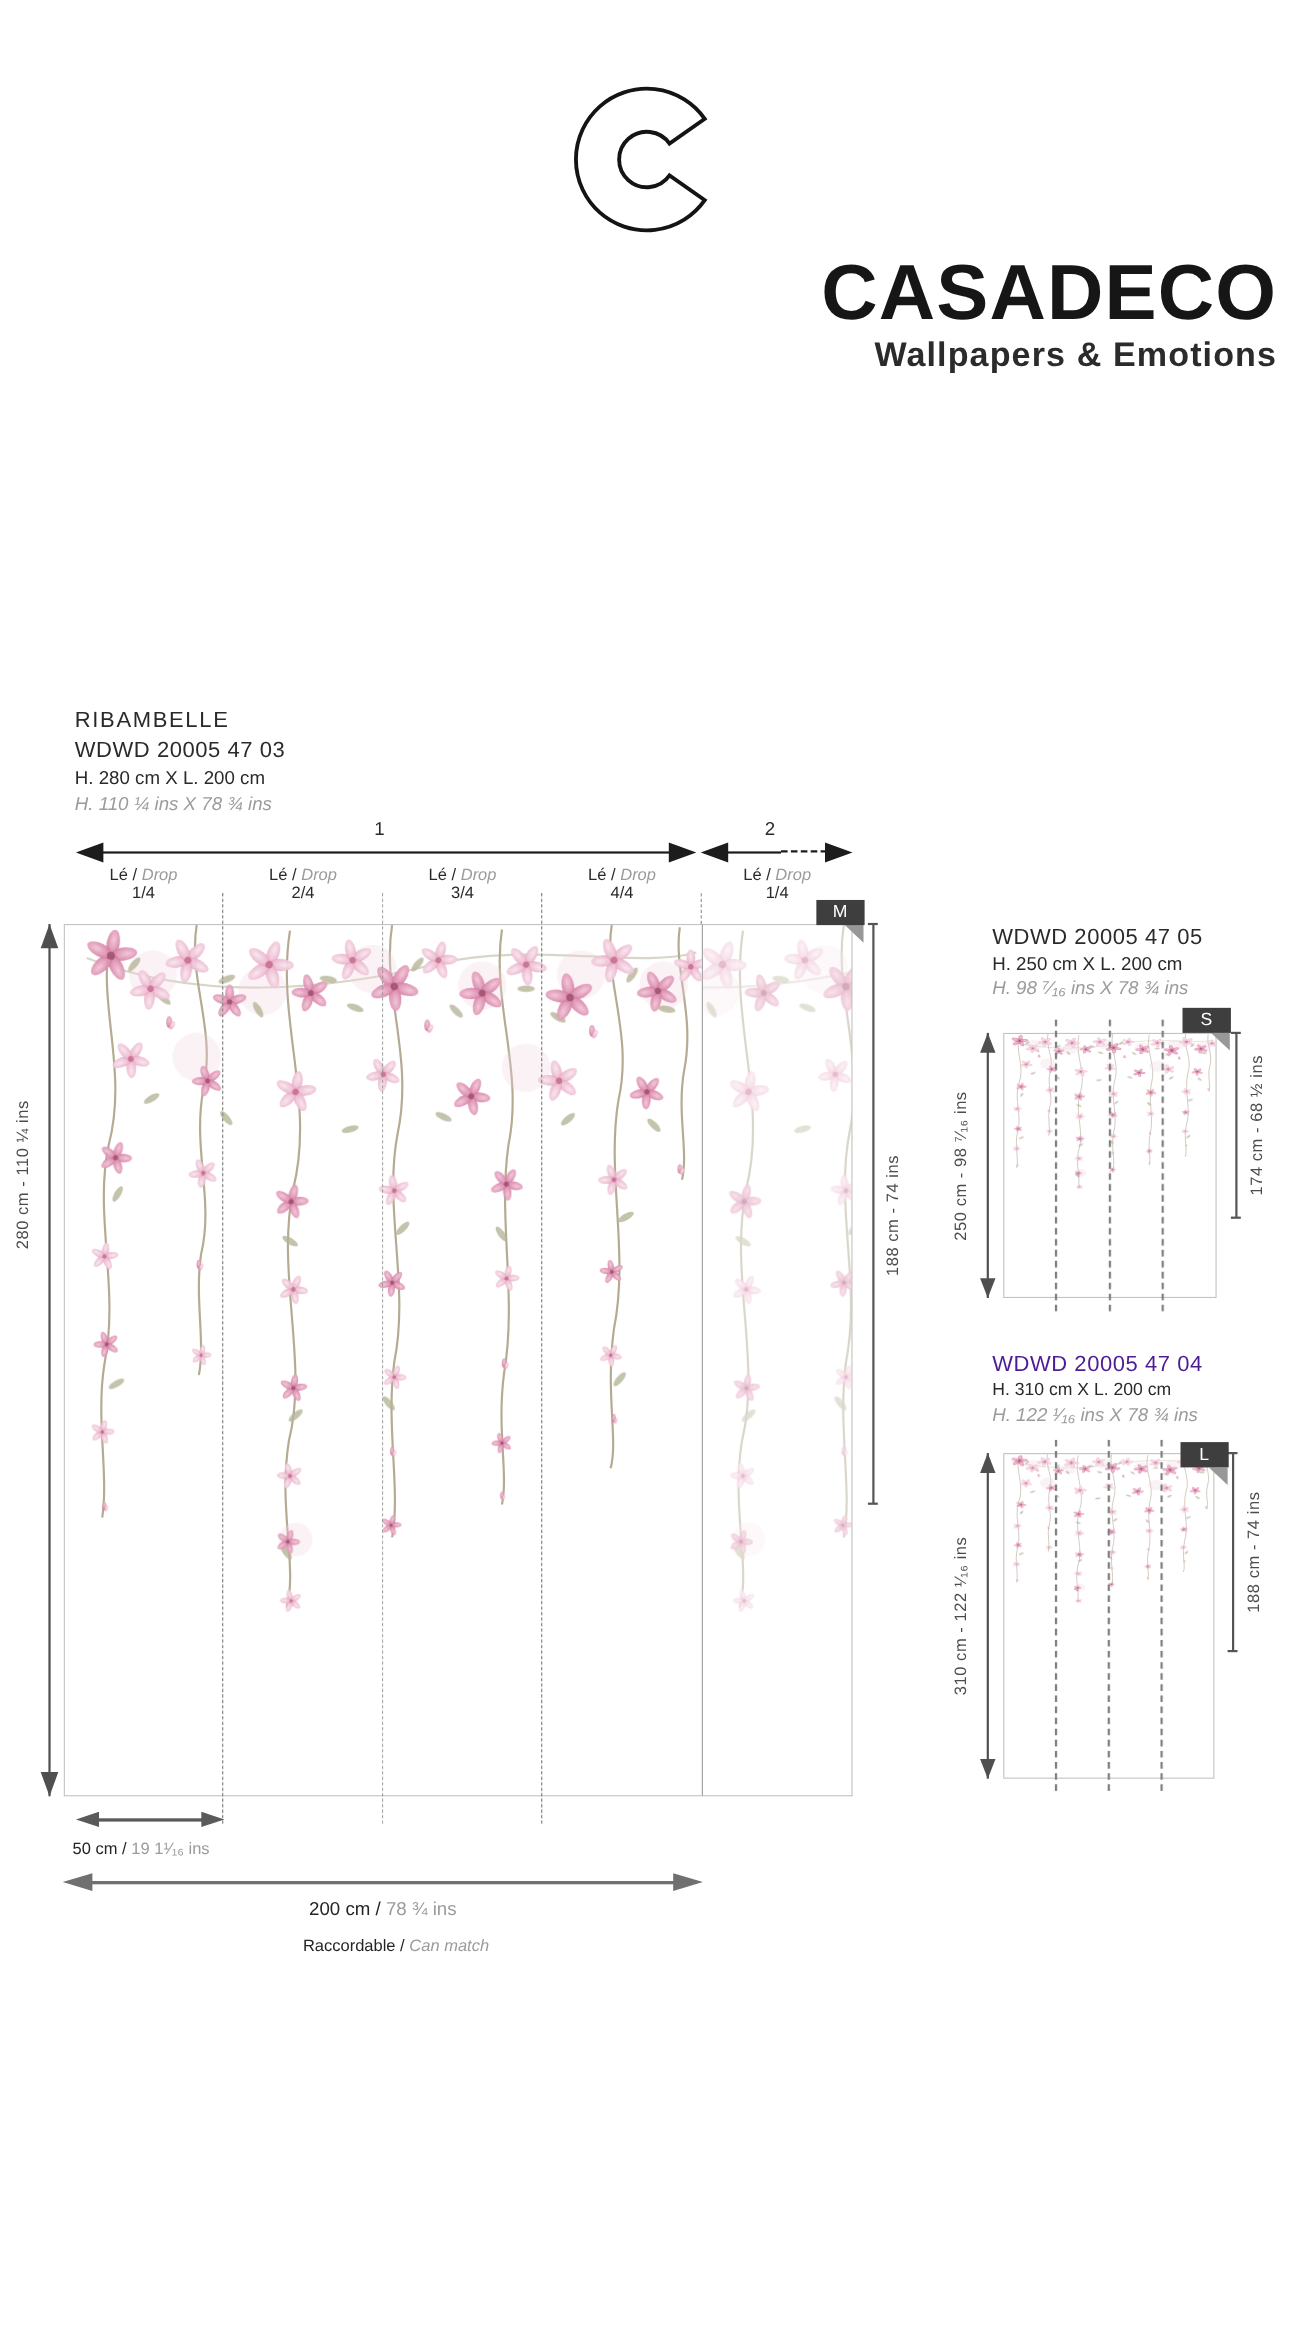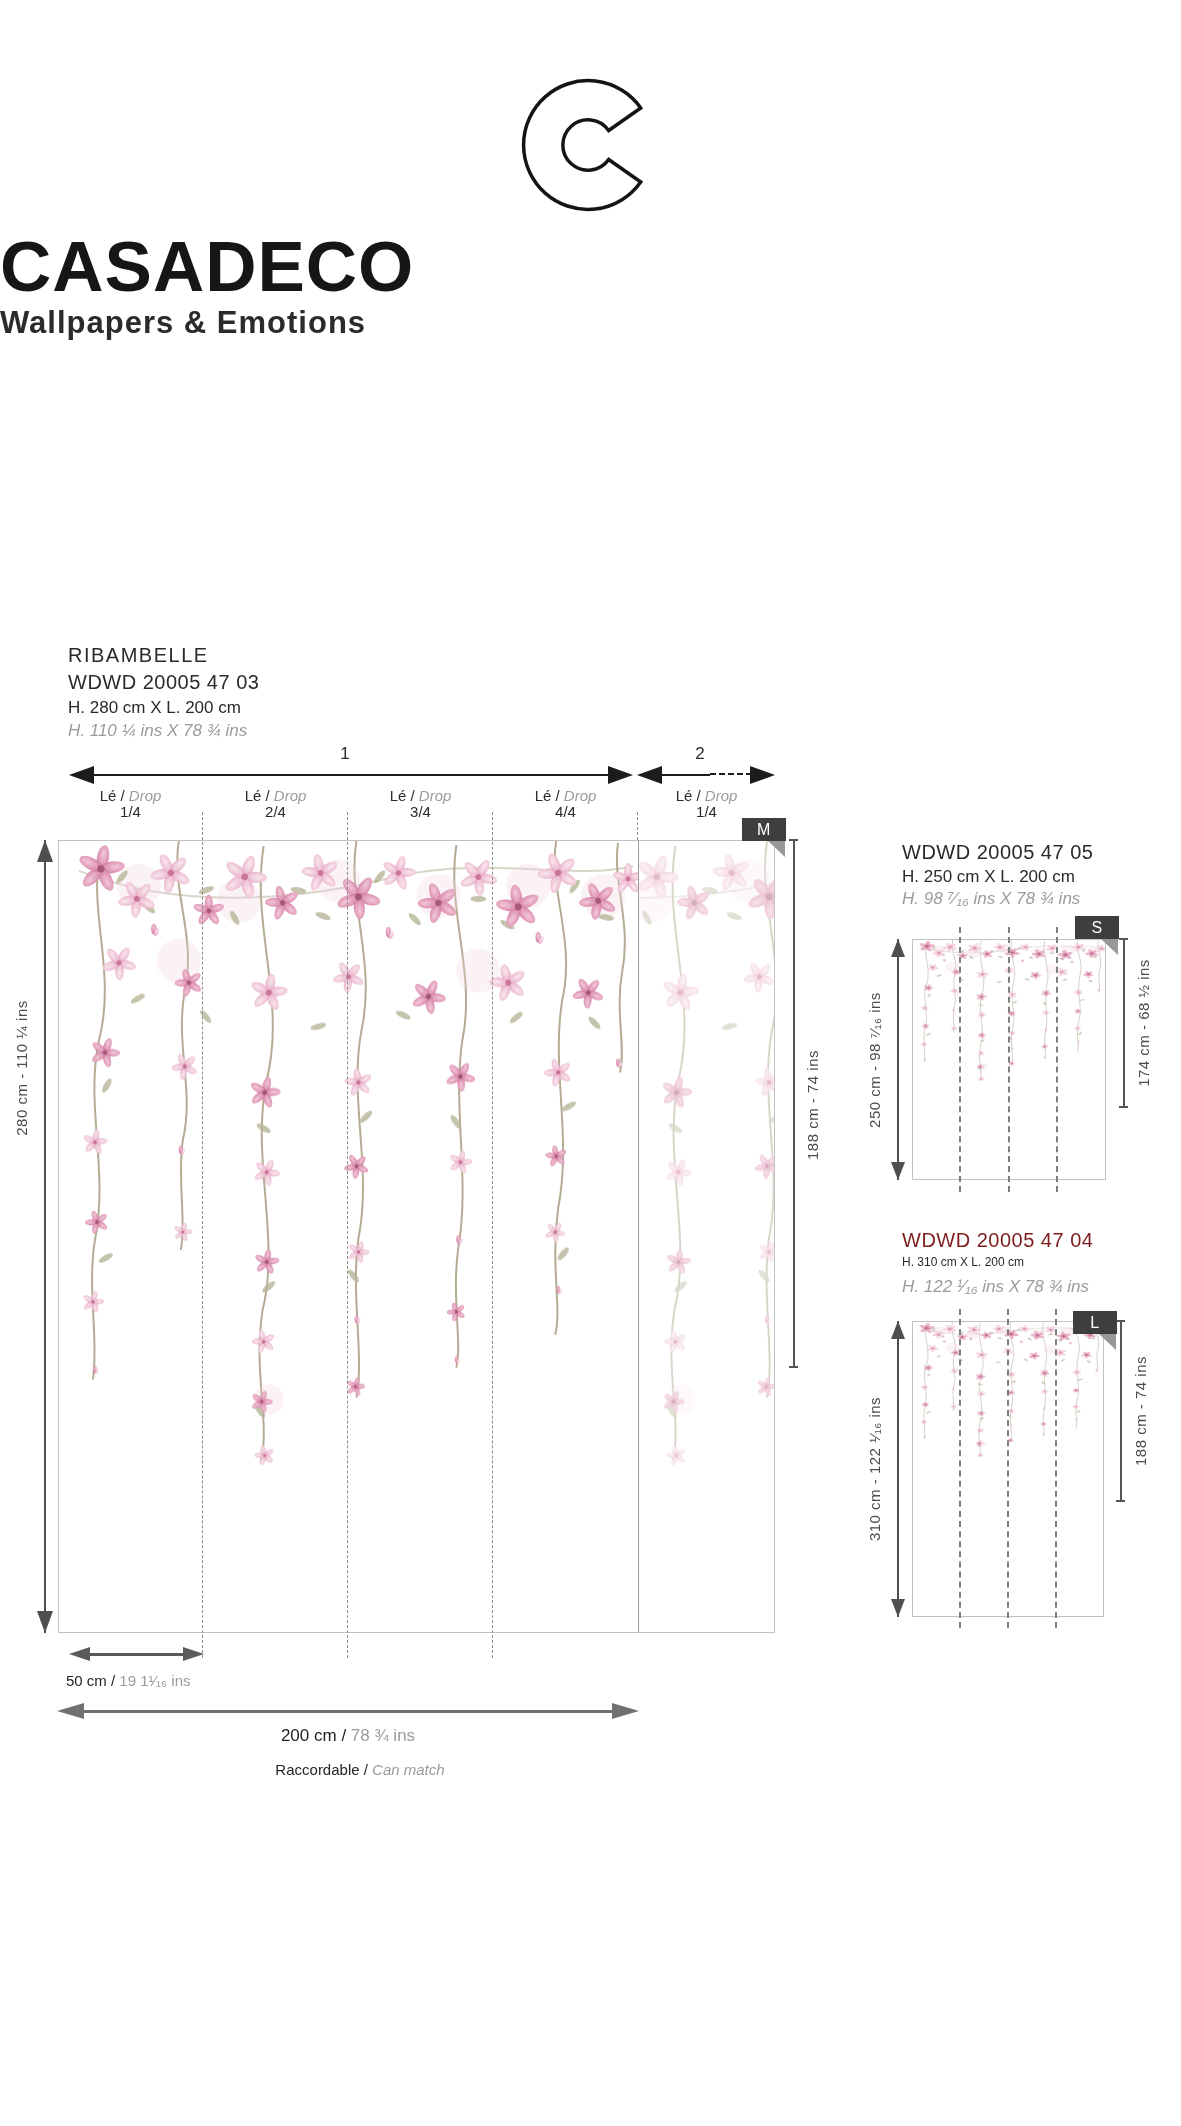"CASADECO" .center { text-align: left -> right }
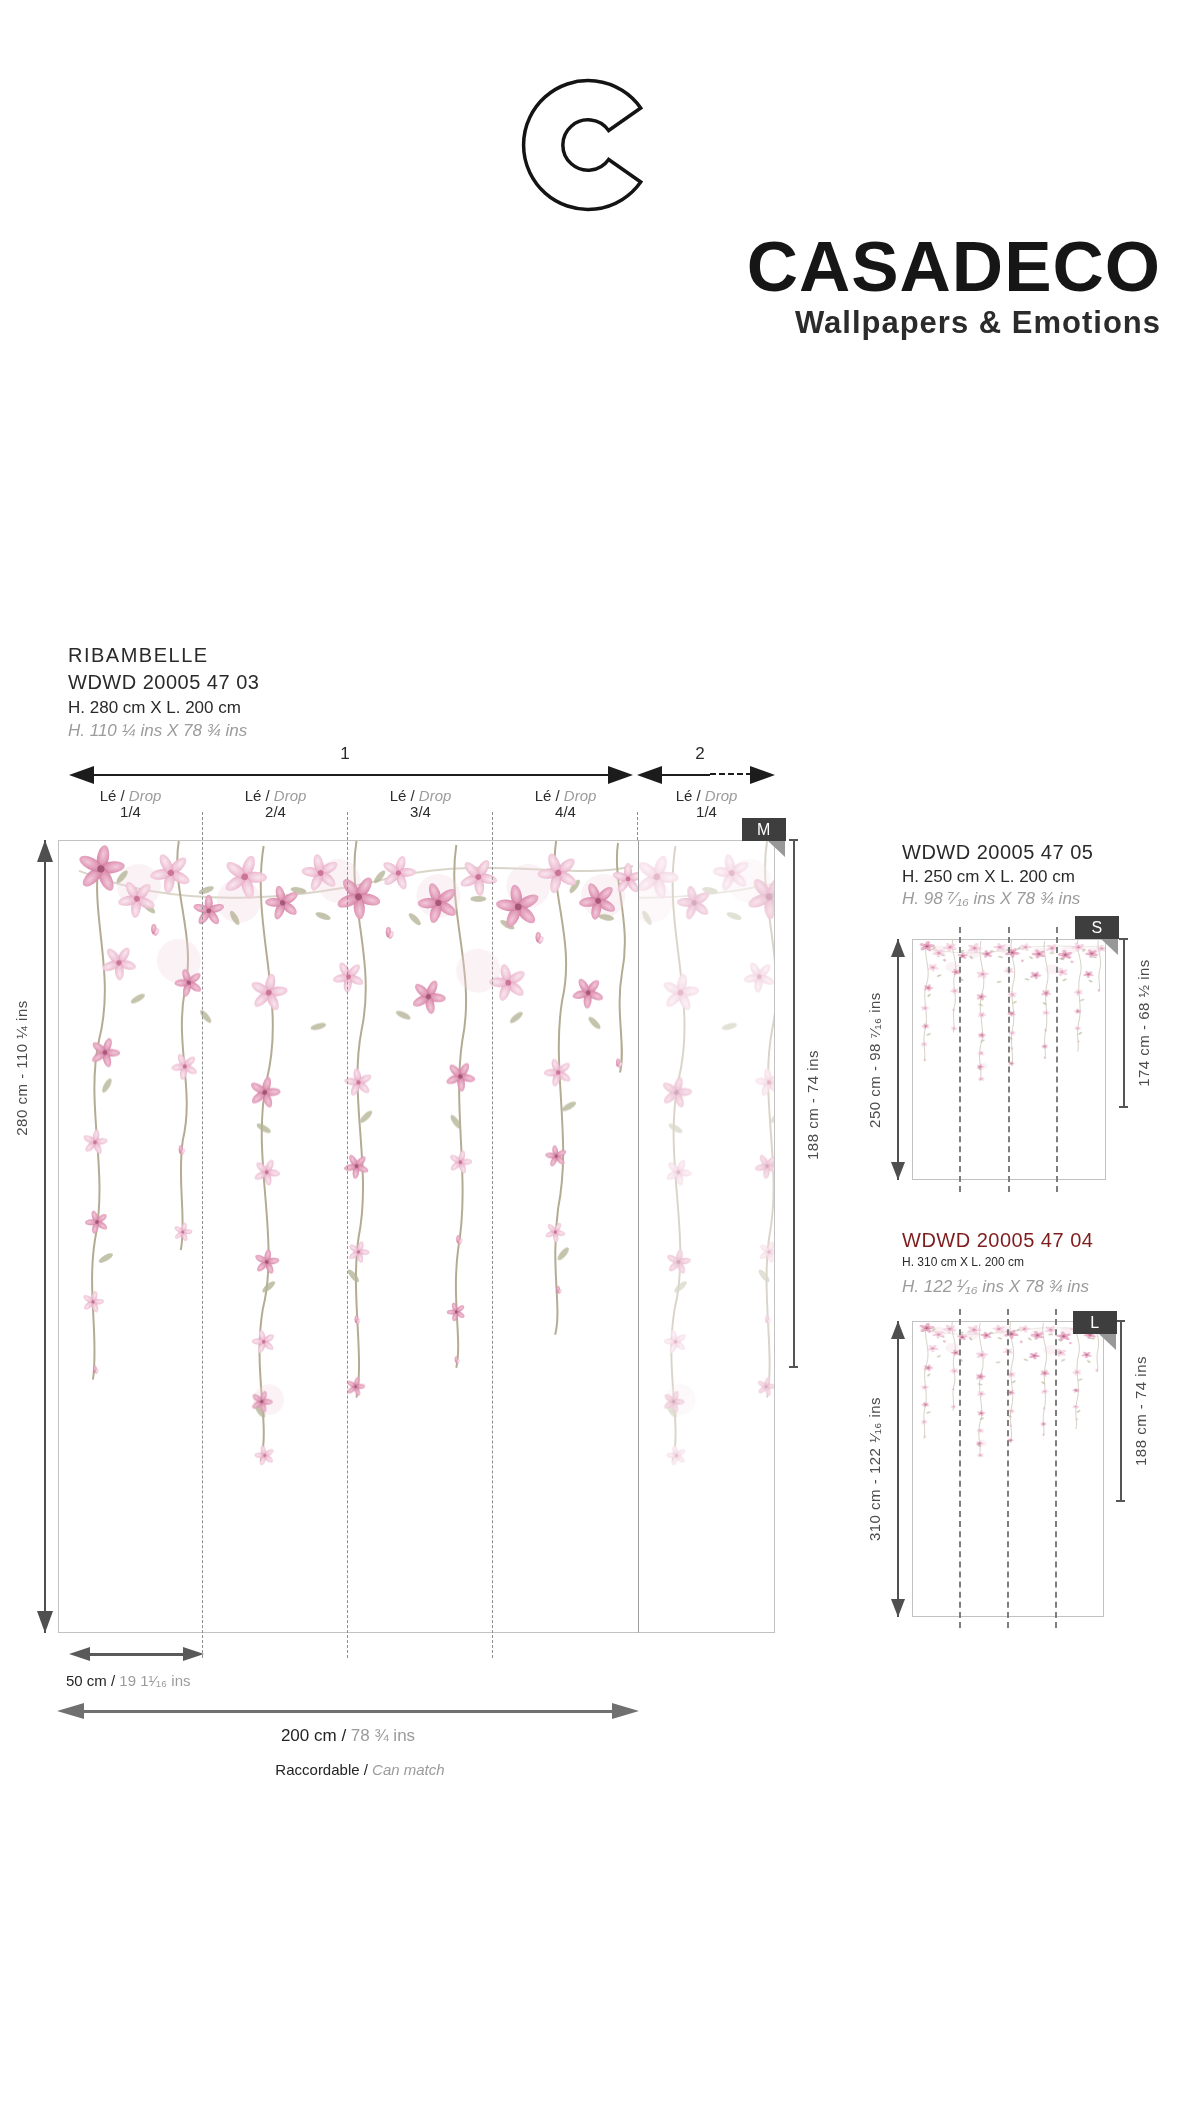"WDWD 20005 47 04" div.abs { color: #7f1d1d -> #4c1d95 }
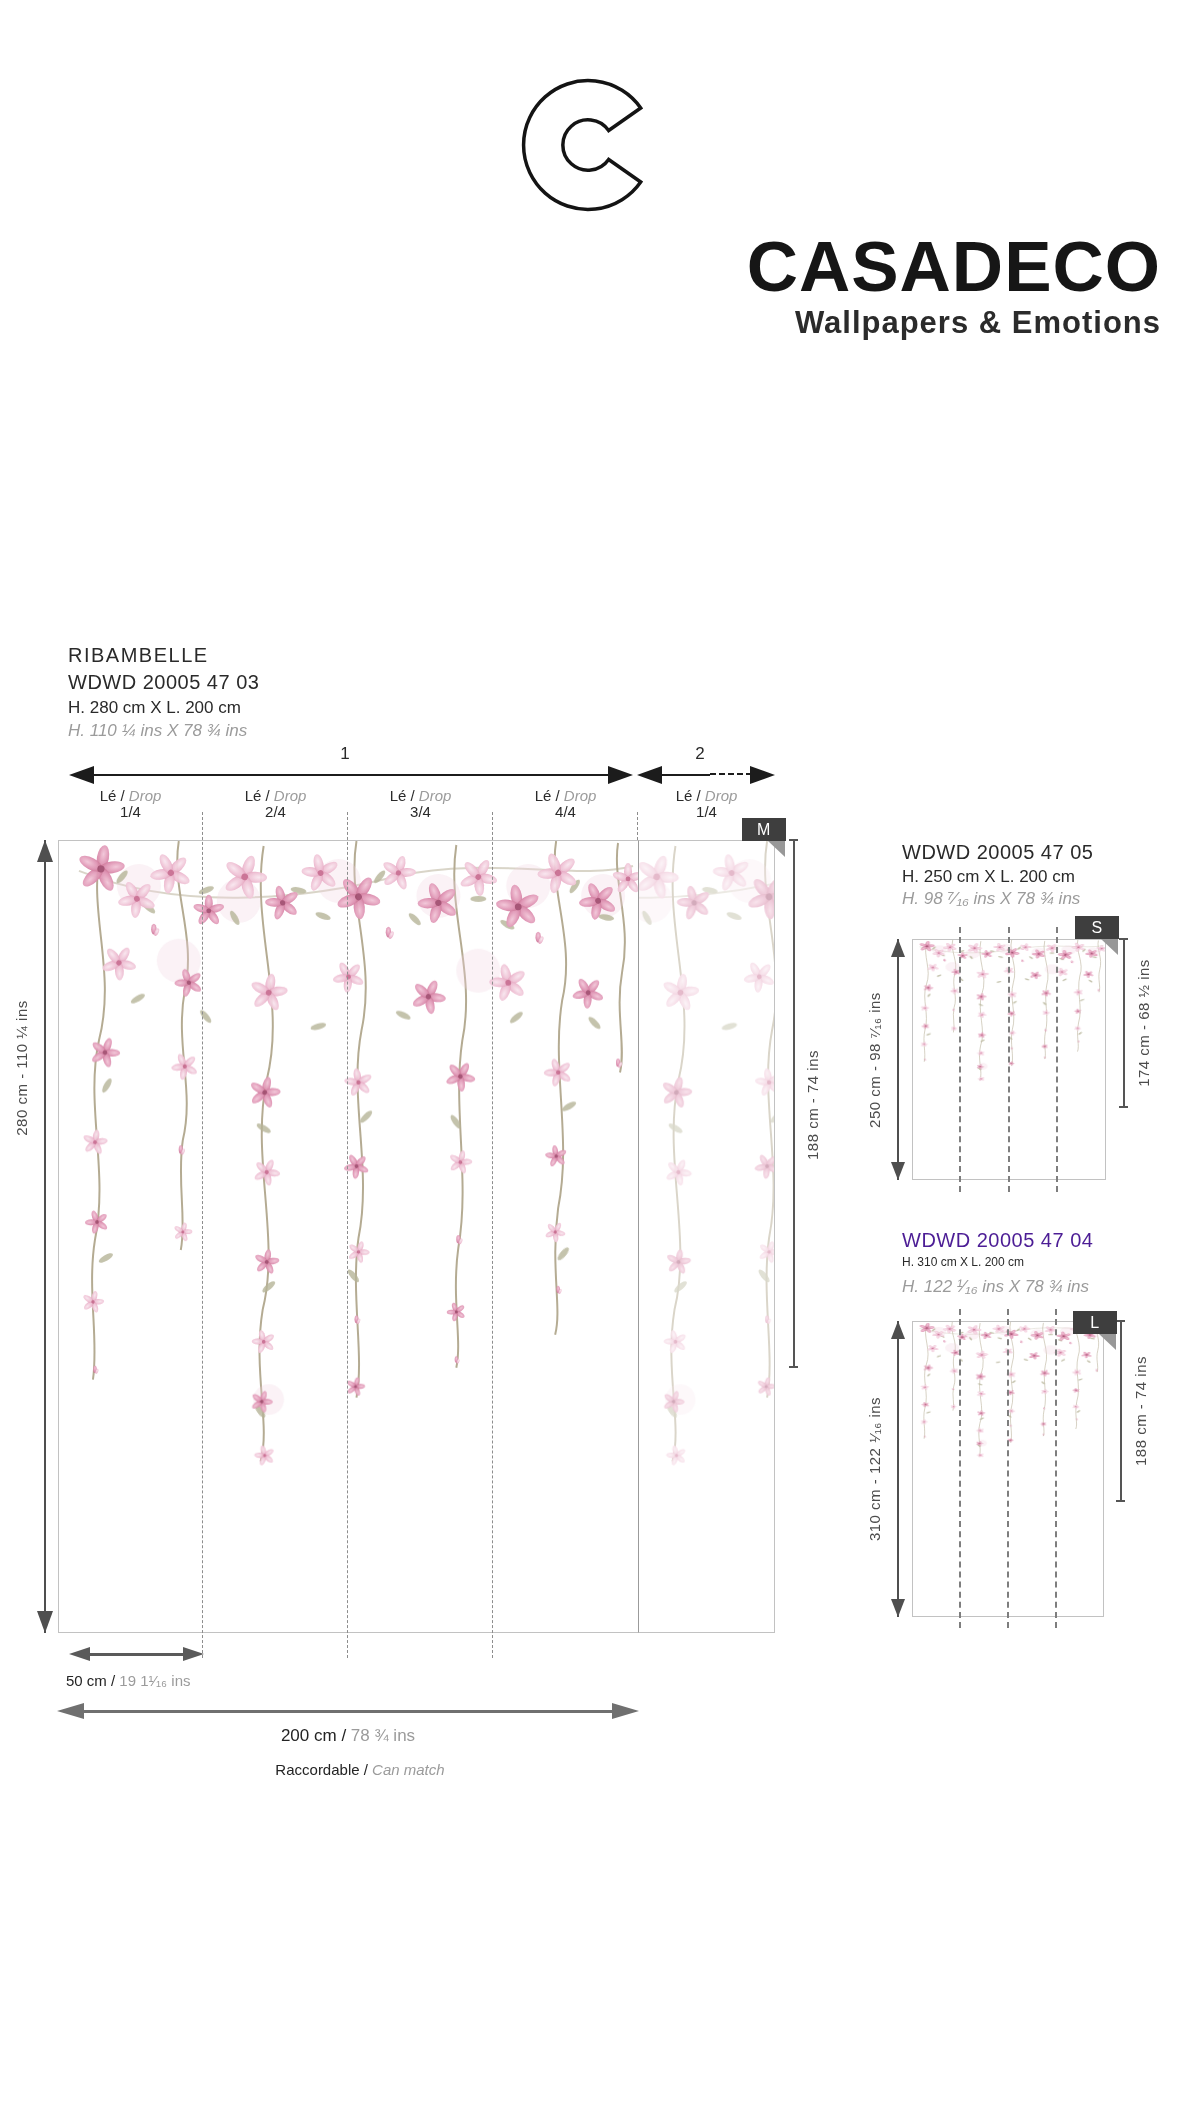"H. 310 cm X L." div.abs { font-size: 12px -> 16px }
